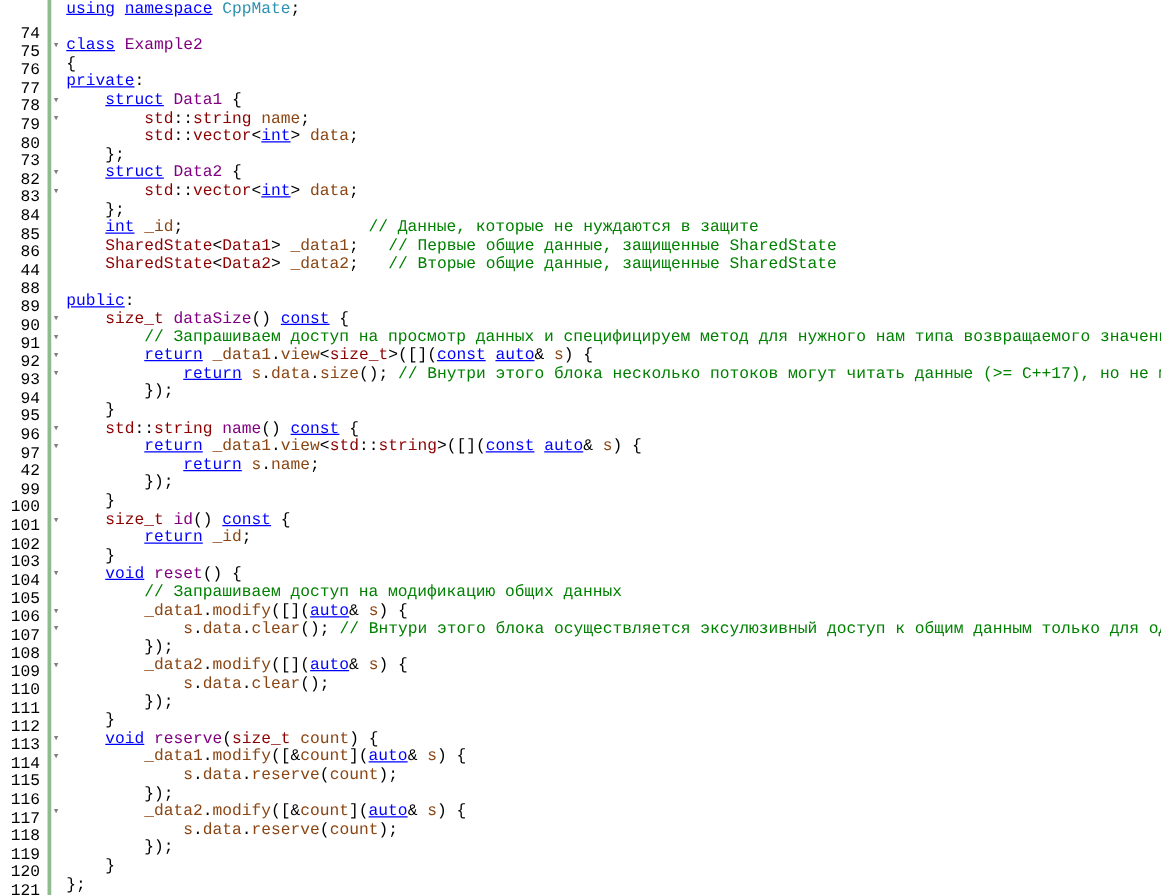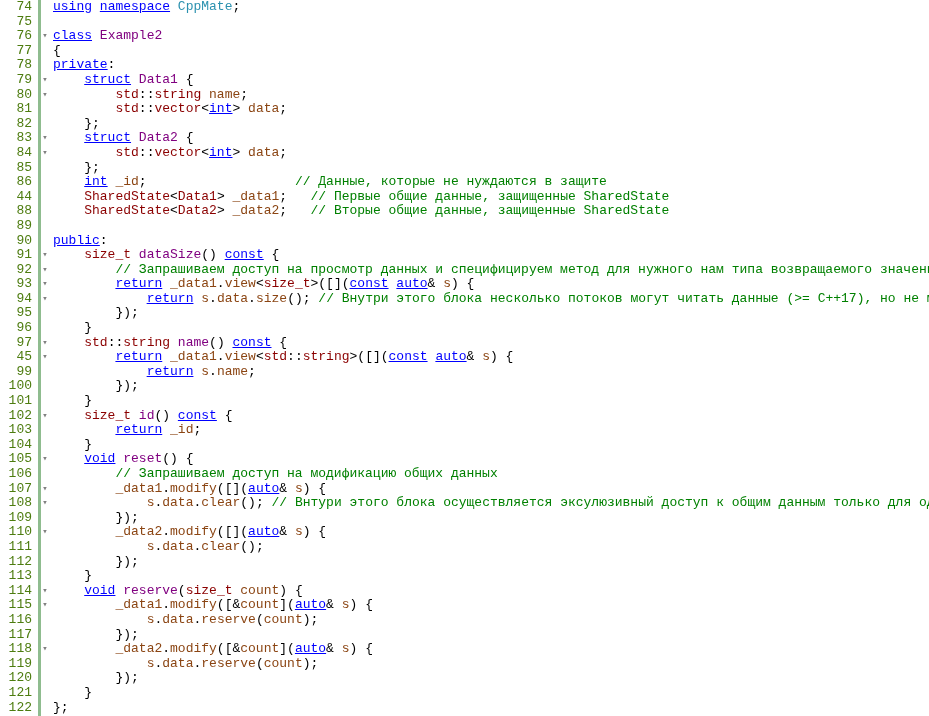"74" .gutter { color: #4d7c0f -> #000000; margin-top: none -> 20px }
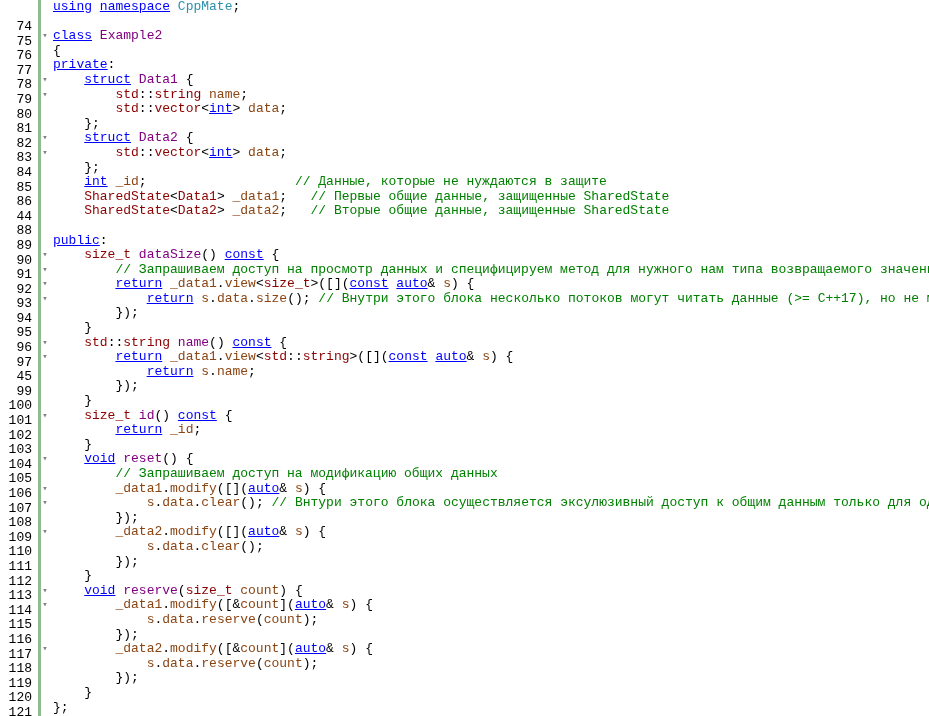"81" div { text: 81 -> 73 }
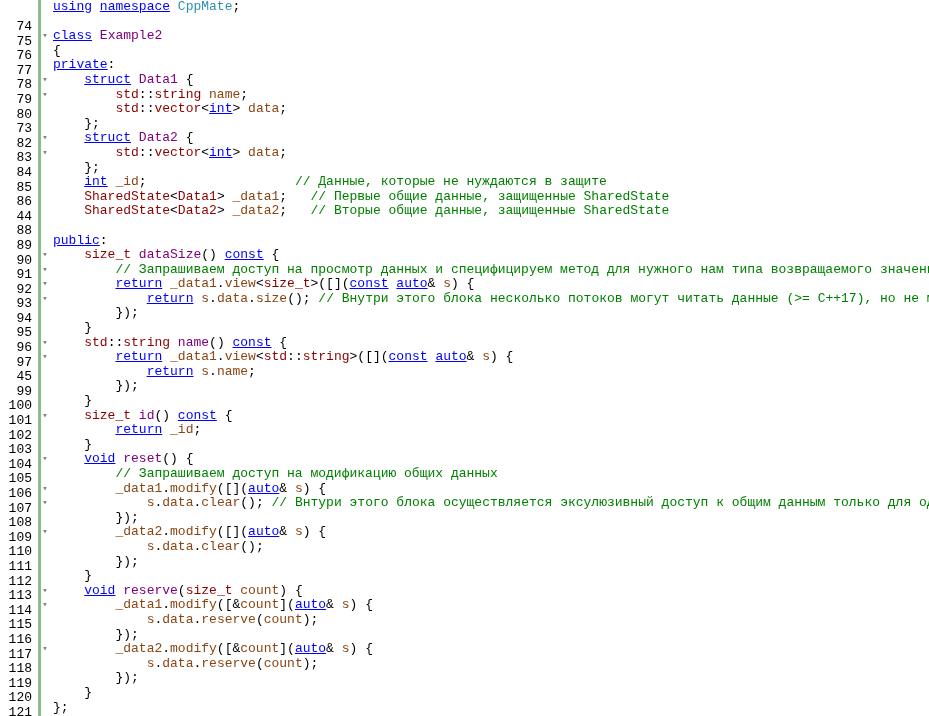"45" div { text: 45 -> 42 }
